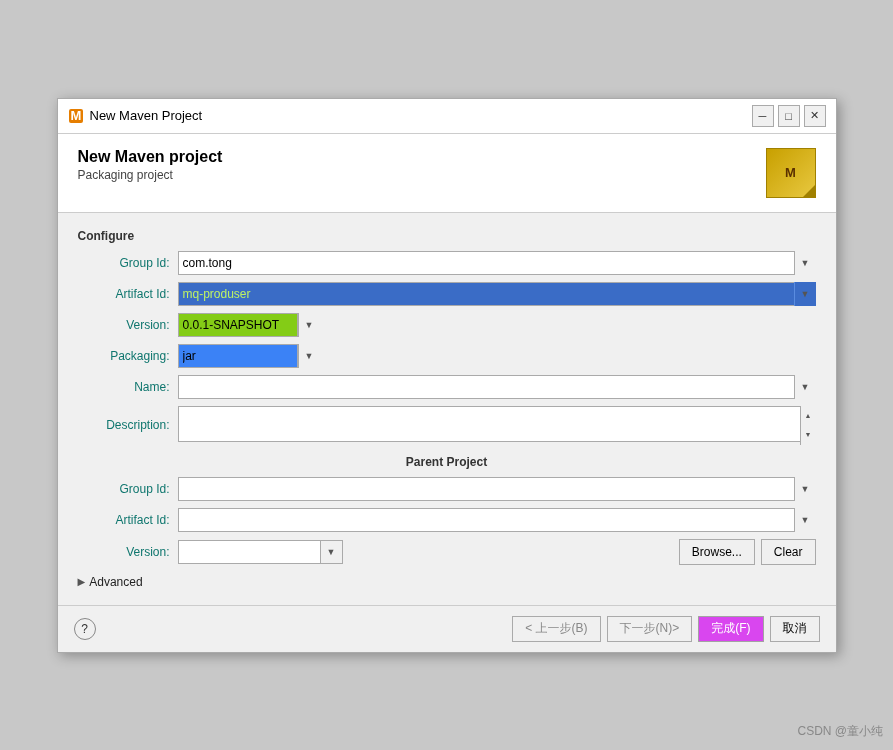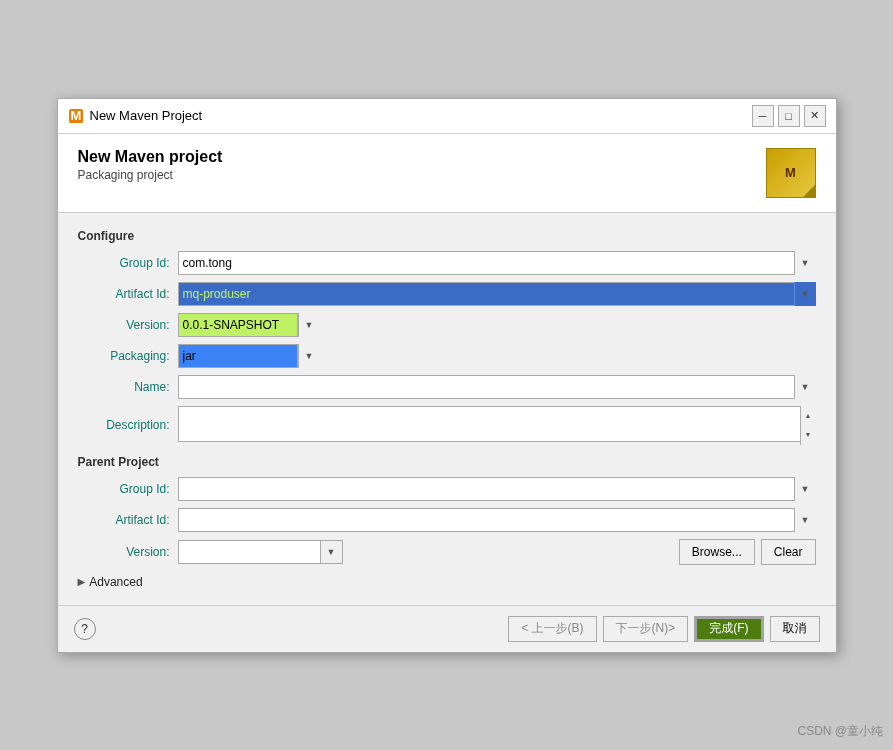"0.0.1-SNAPSHOT" input { background: #bef264 -> #84cc16 }
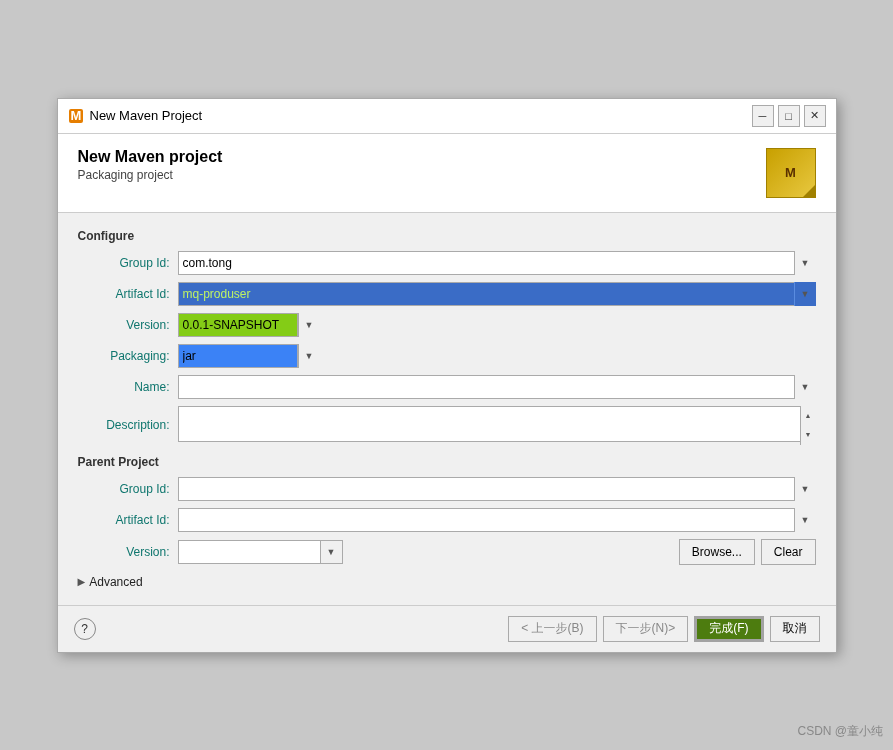"Parent Project" .parent-section-label { text-align: none -> center }
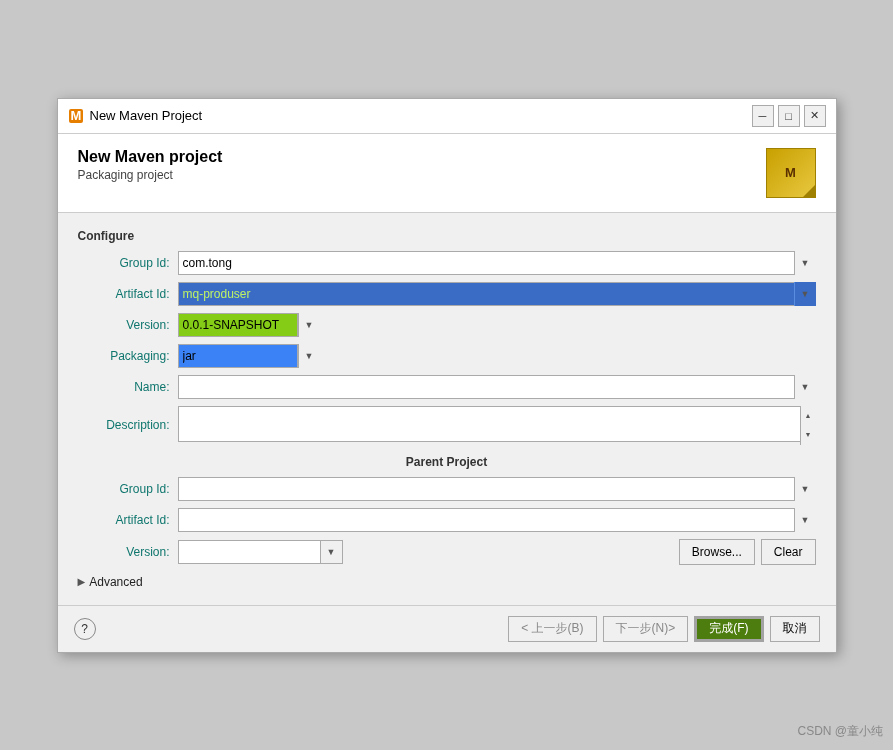"完成(F)" .btn-primary { background: #4d7c0f -> #d946ef; border: 3px solid #a3a3a3 -> 1px solid #a3a3a3 }
